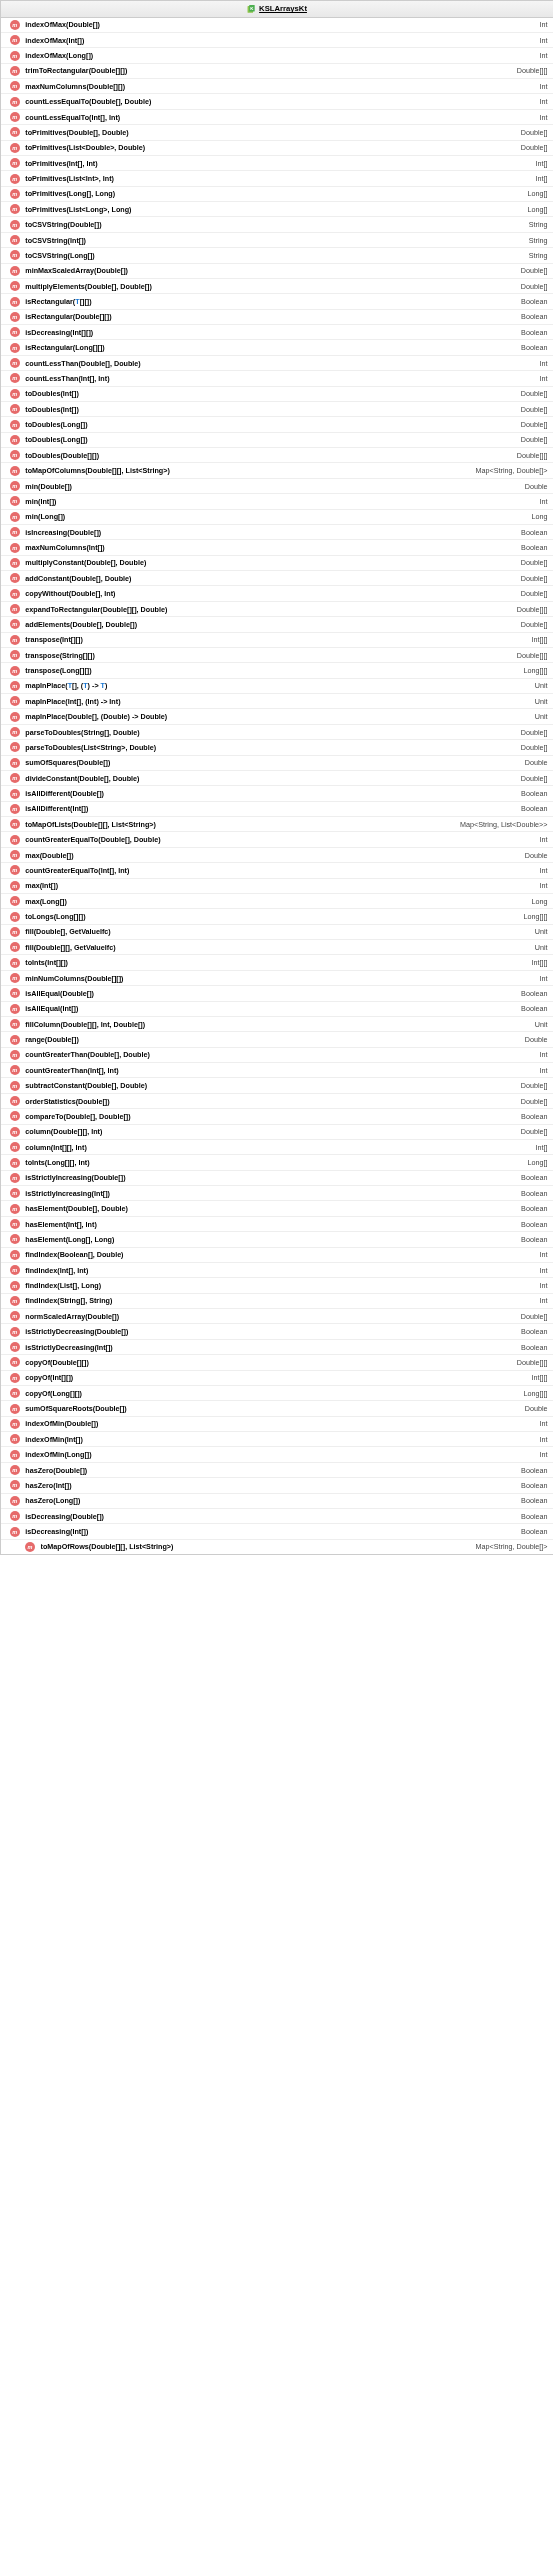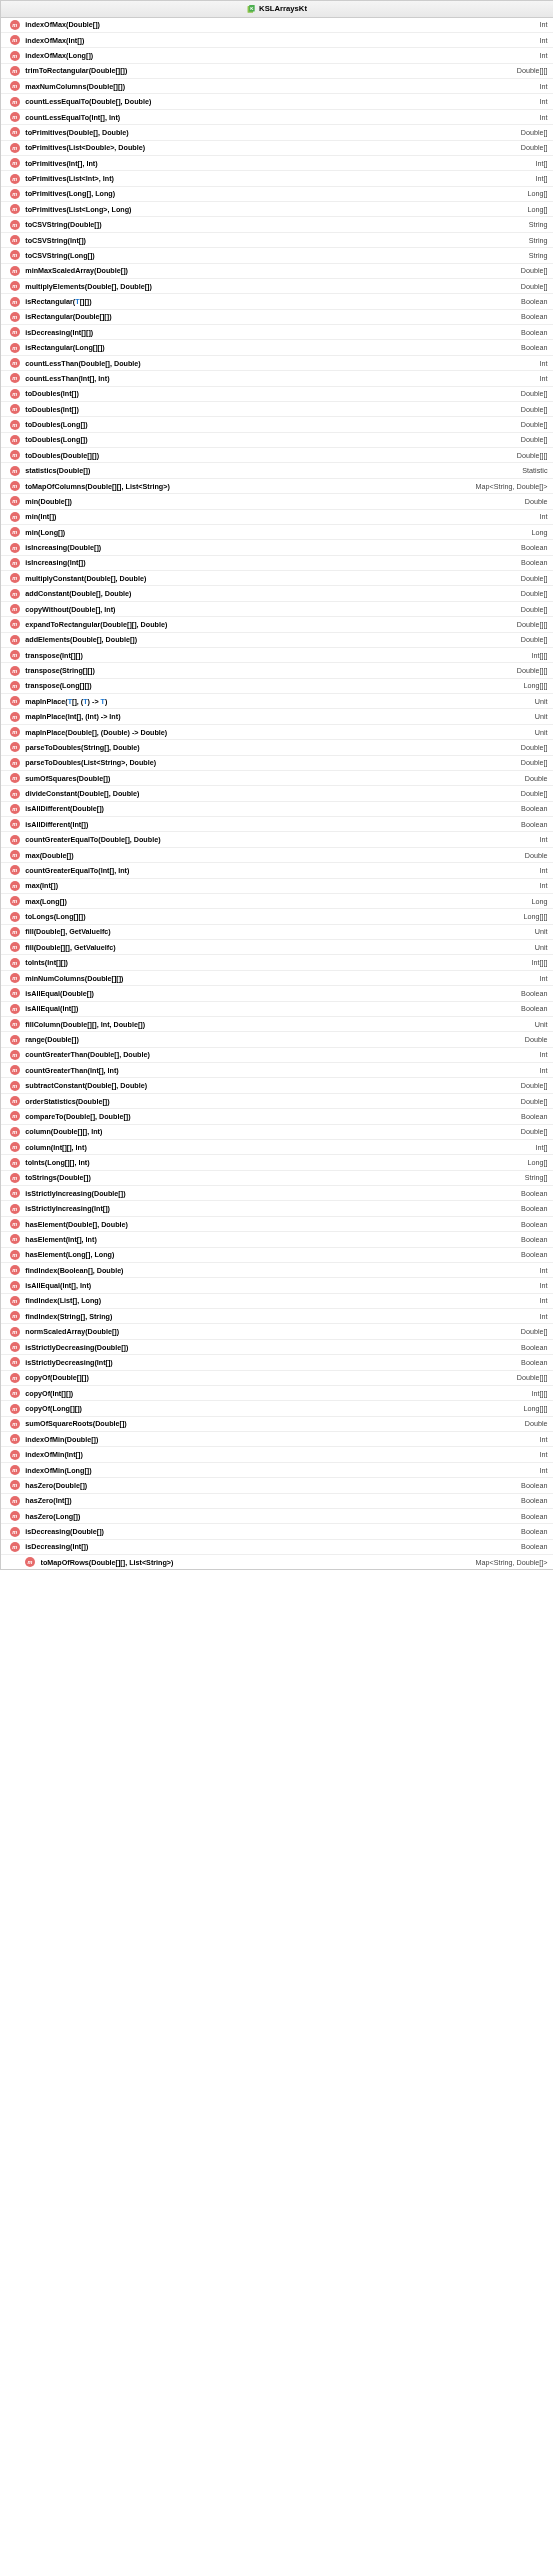"KSLArraysKt" .header { text-decoration: none -> underline }
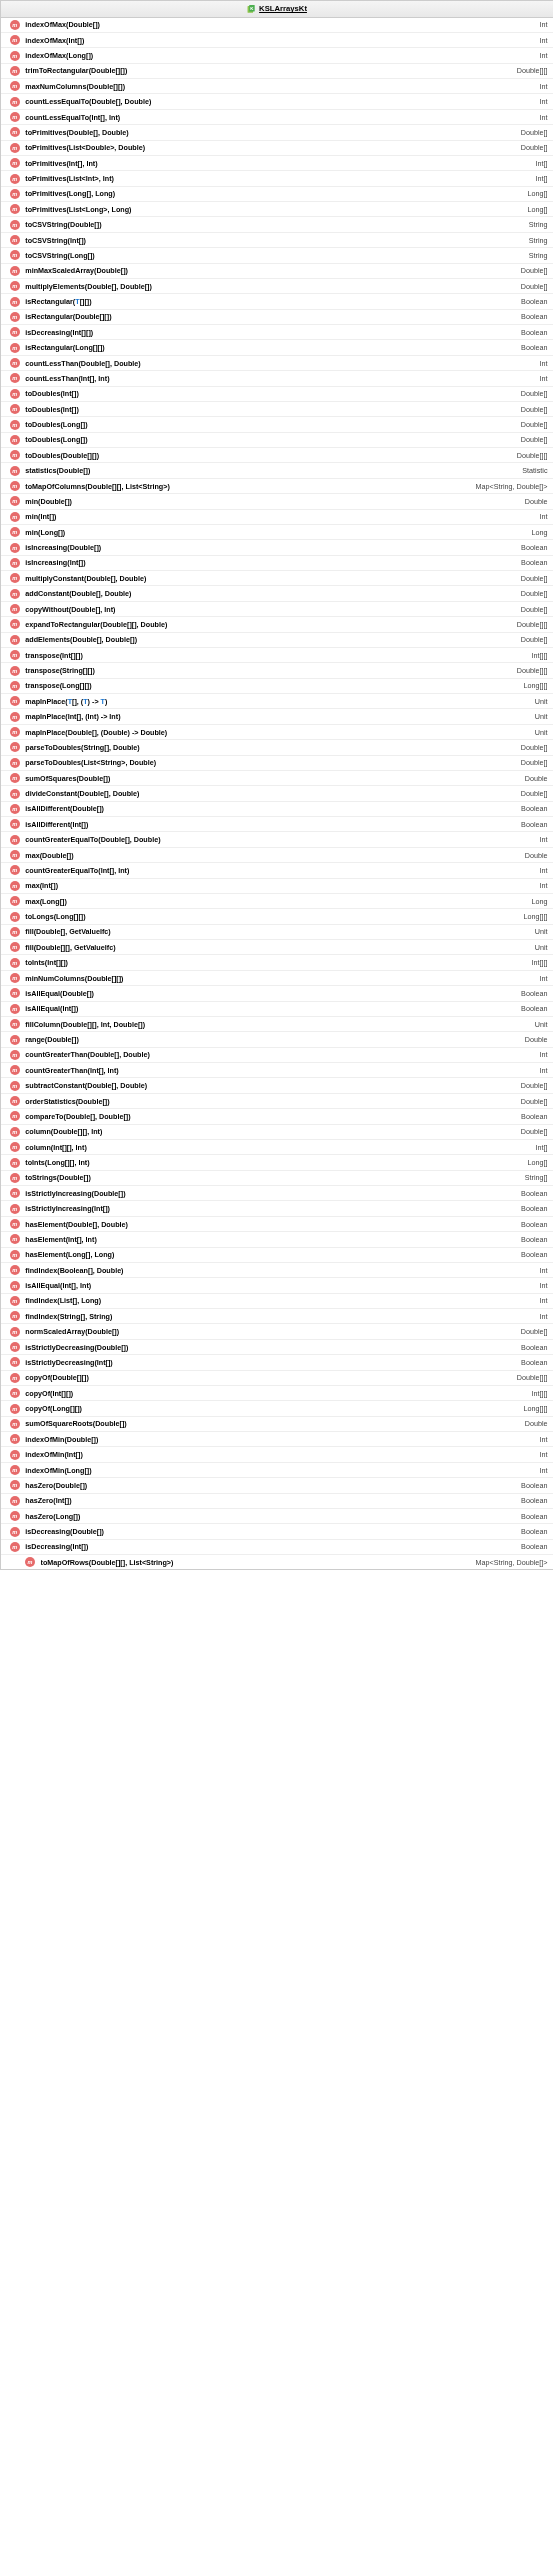"statistics(Double[])" div.row { html: <div> <span>m</span> <span><span>statistics(Double[])</span></span> <span>Statistic</span> </div> -> none }
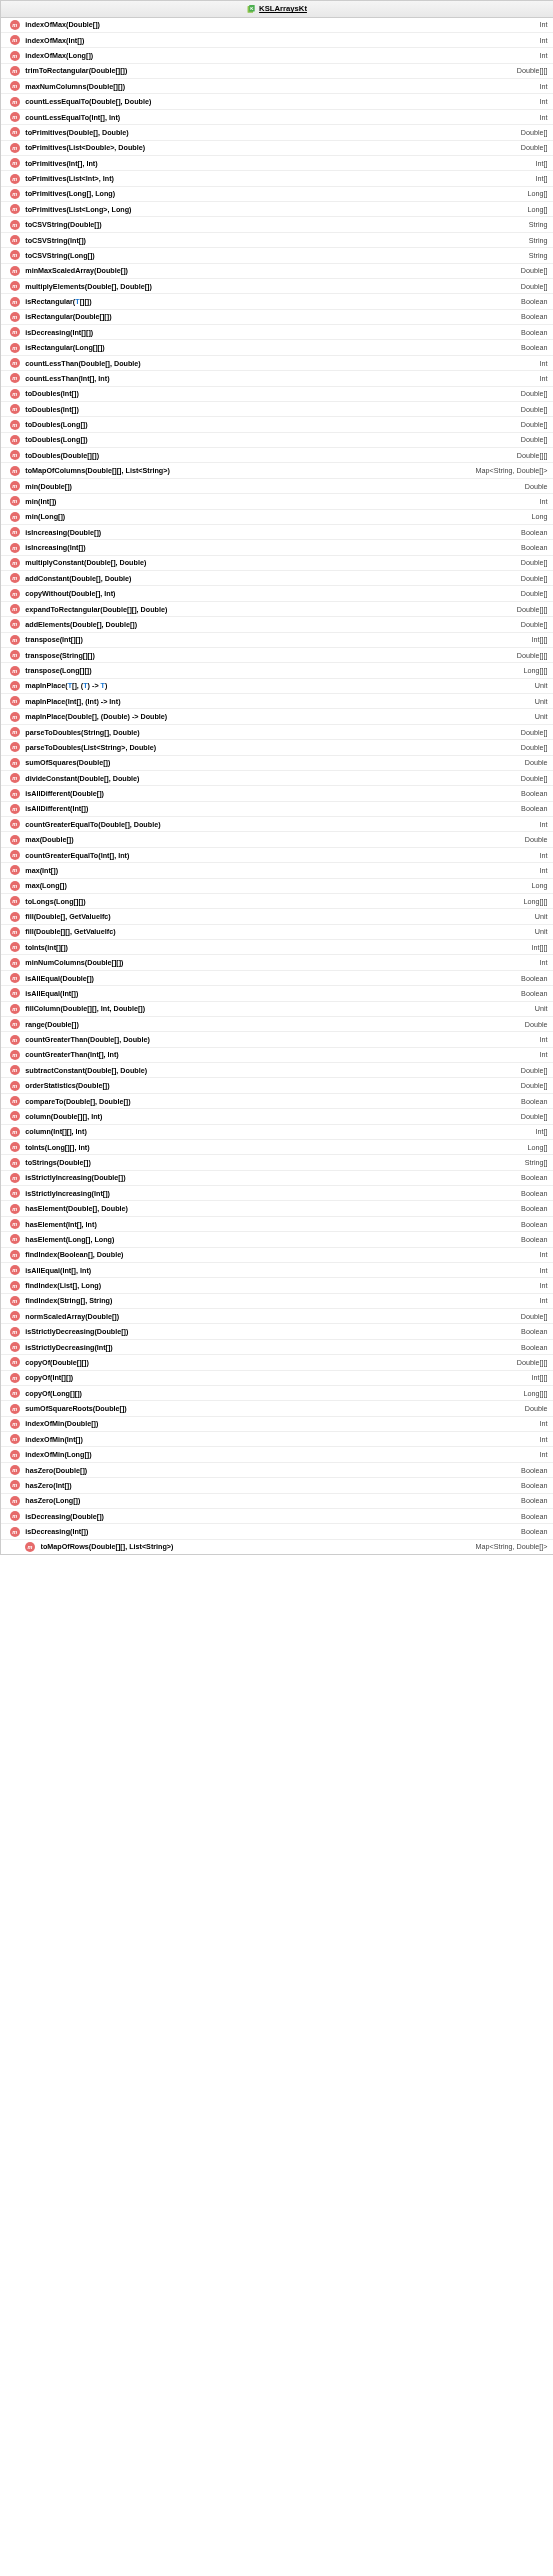"isIncreasing(Int[])" span { text: isIncreasing -> maxNumColumns }
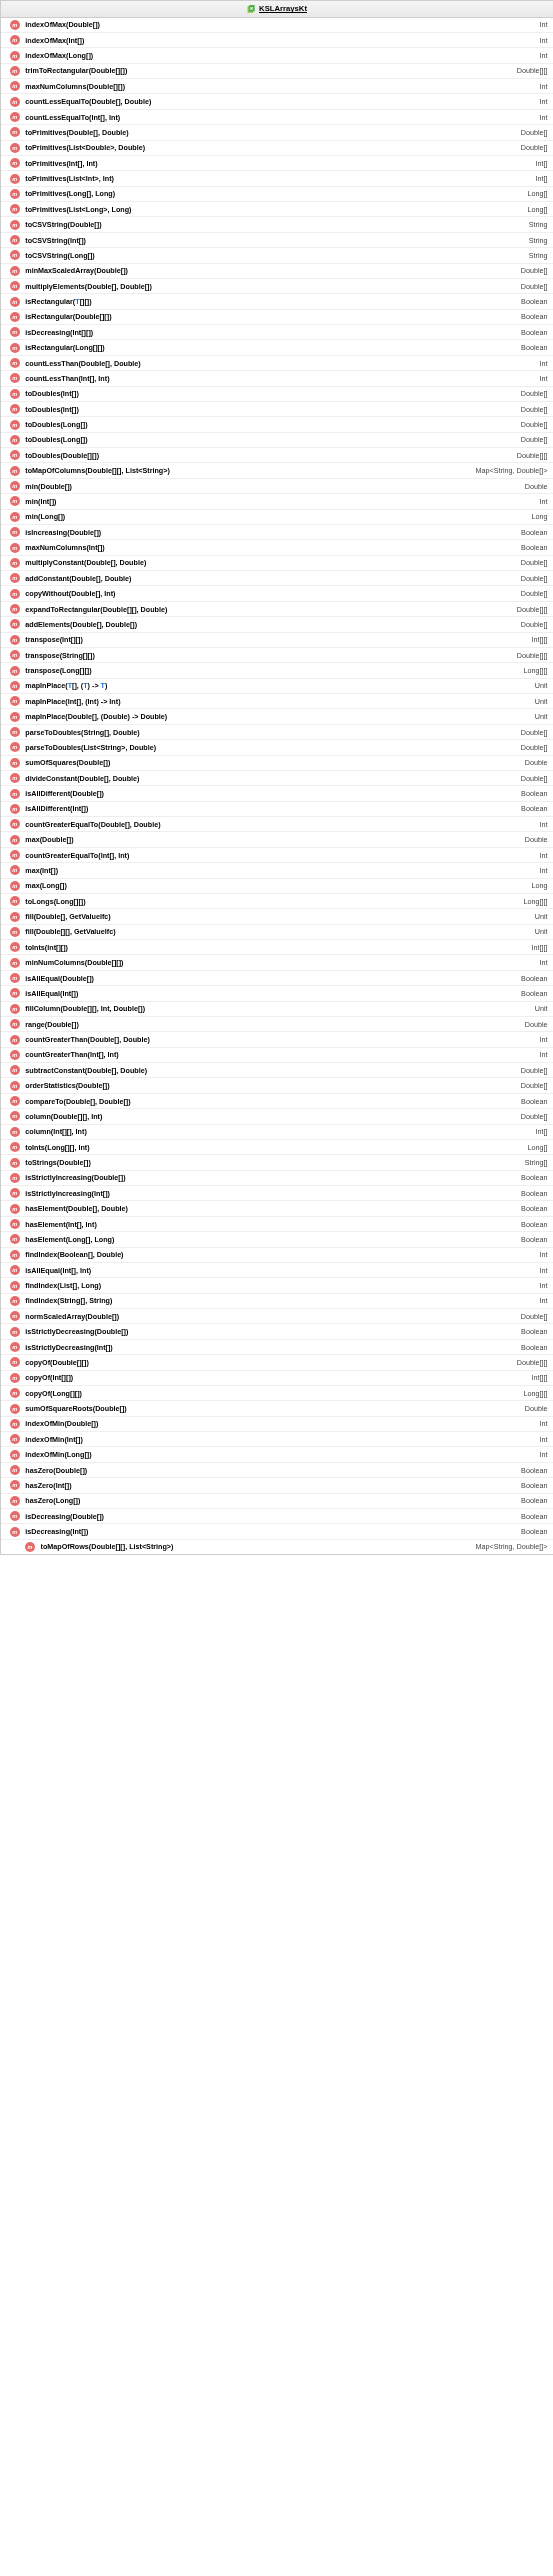"toMapOfLists(Double[][], List<String>)" div.row { html: none -> <div> <span>m</span> <span><span>toMapOfLists(Double[][], List&lt;String&gt;)</span></span> <span>Map&lt;String, List&lt;Double&gt;&gt;</span> </div> }
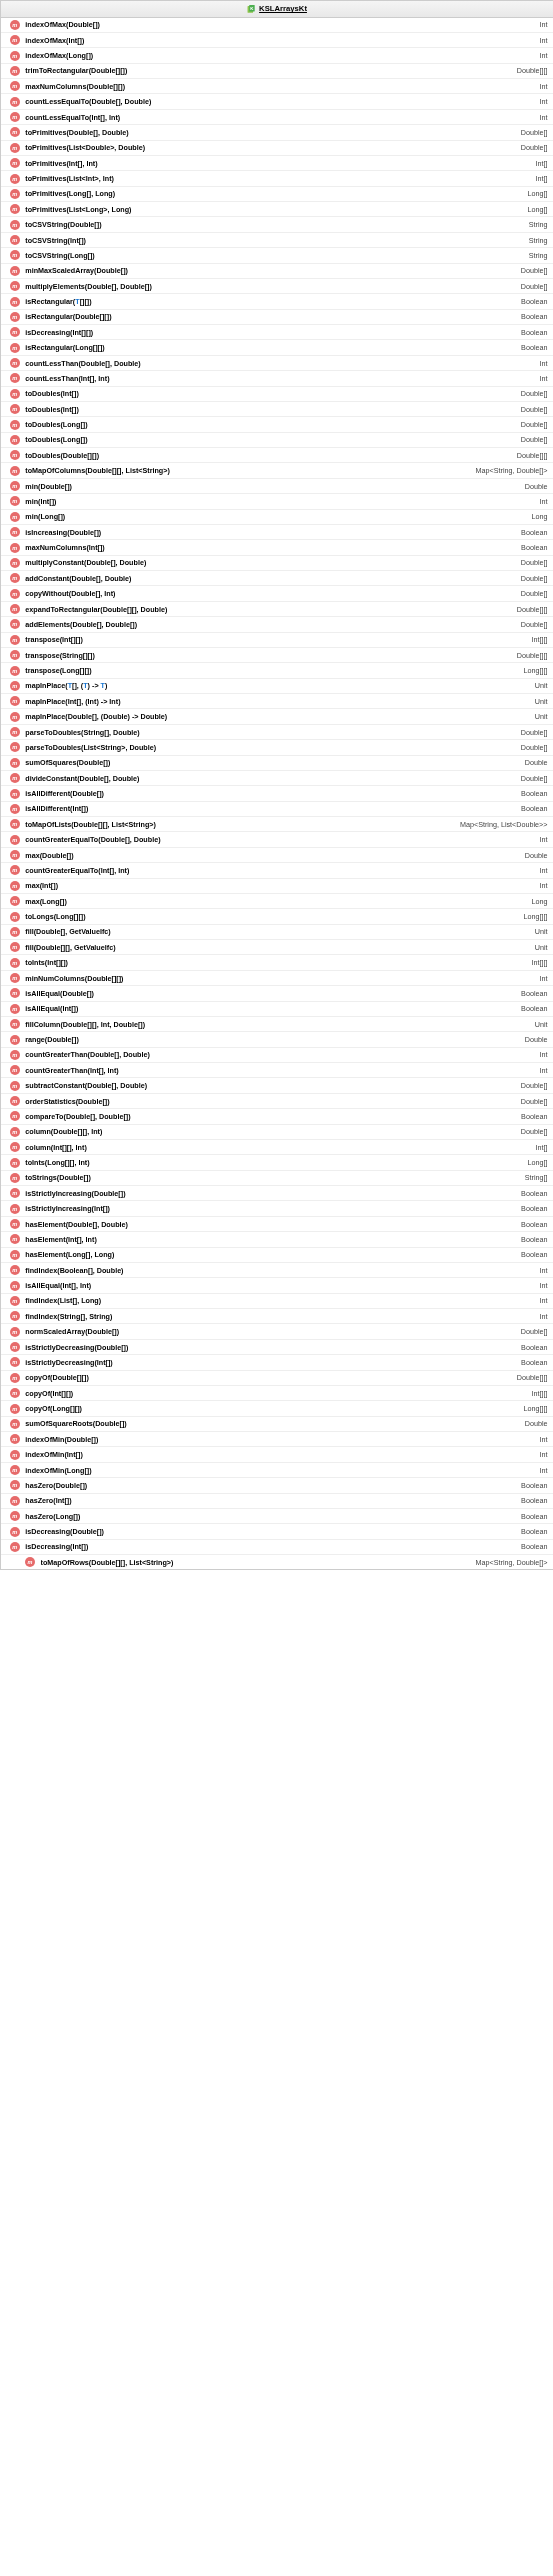"toStrings(Double[])" div.row { html: <div> <span>m</span> <span><span>toStrings(Double[])</span></span> <span>String[]</span> </div> -> none }
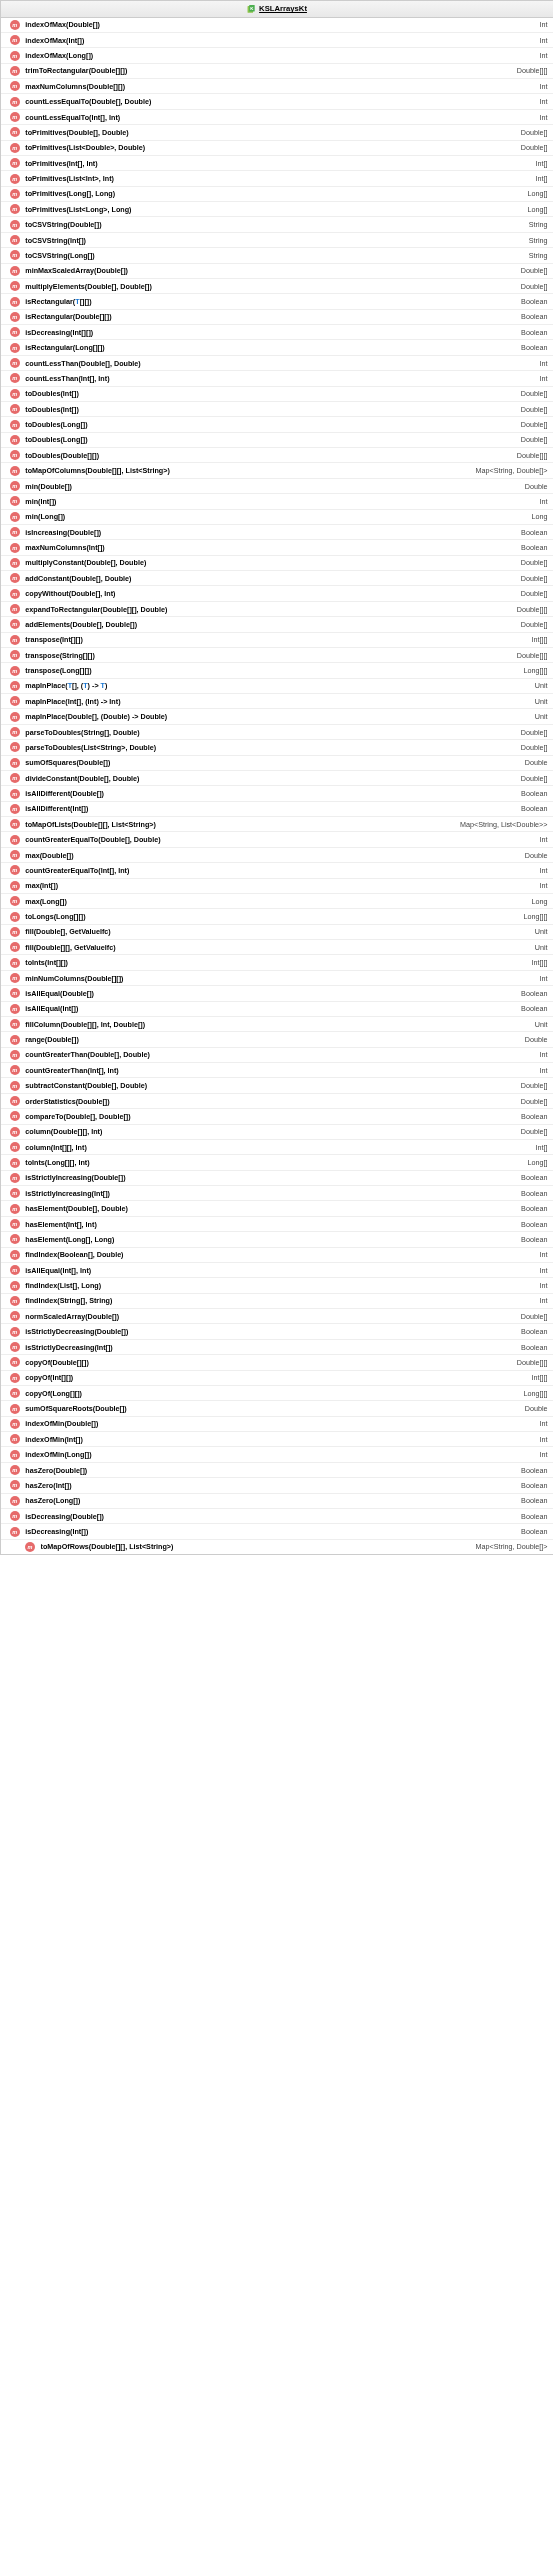"isAllEqual(Int[], Int)" span { text: isAllEqual -> findIndex }
